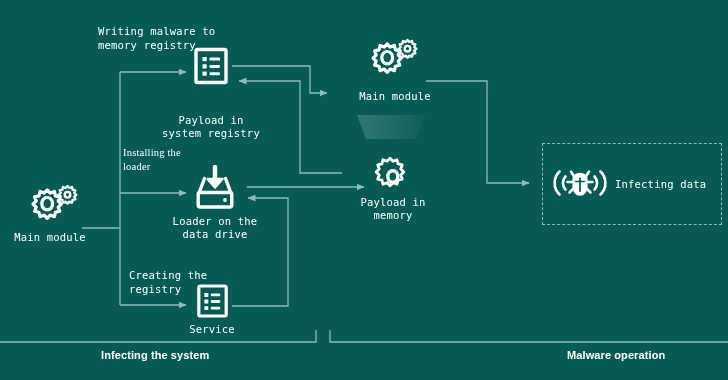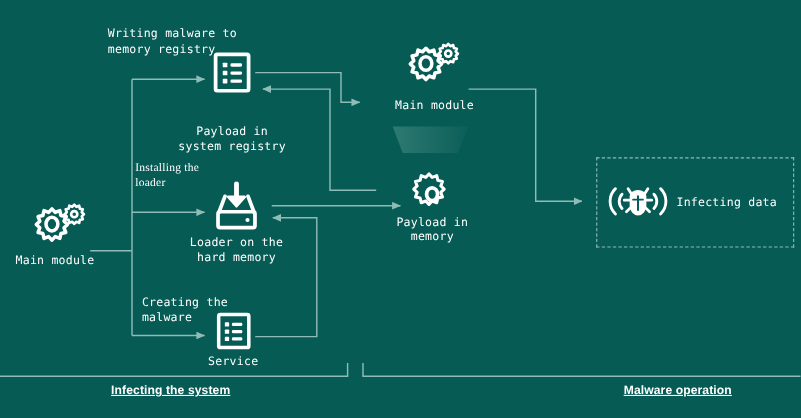"Loader on the" div.node-label { text: hard memory -> data drive }
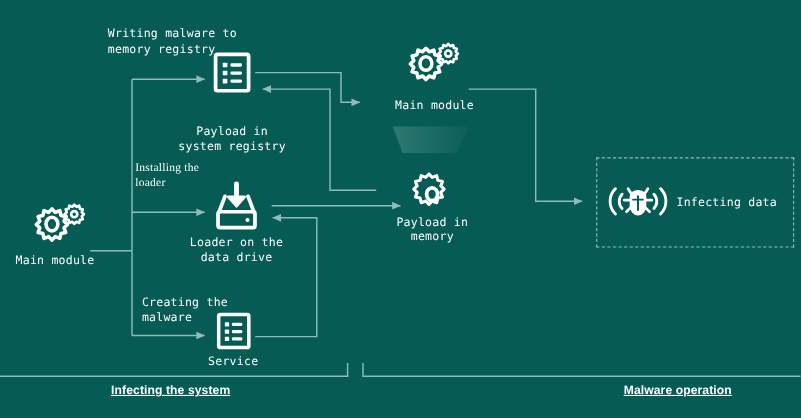"Creating the" div.edge-label { text: malware -> registry }
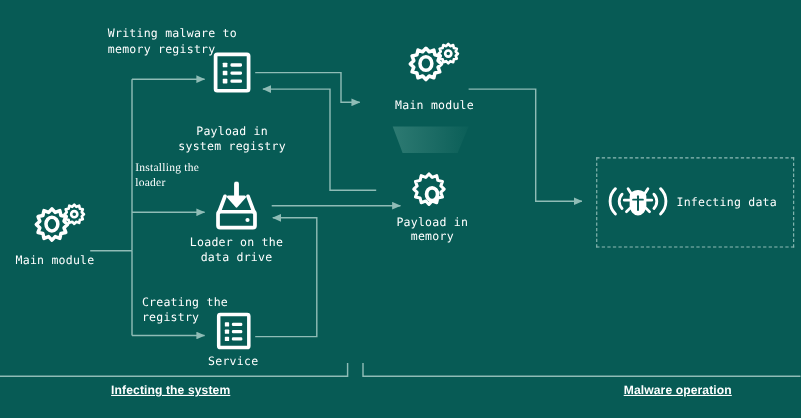"Infecting the system" .phase-label { text-decoration: underline -> none }
